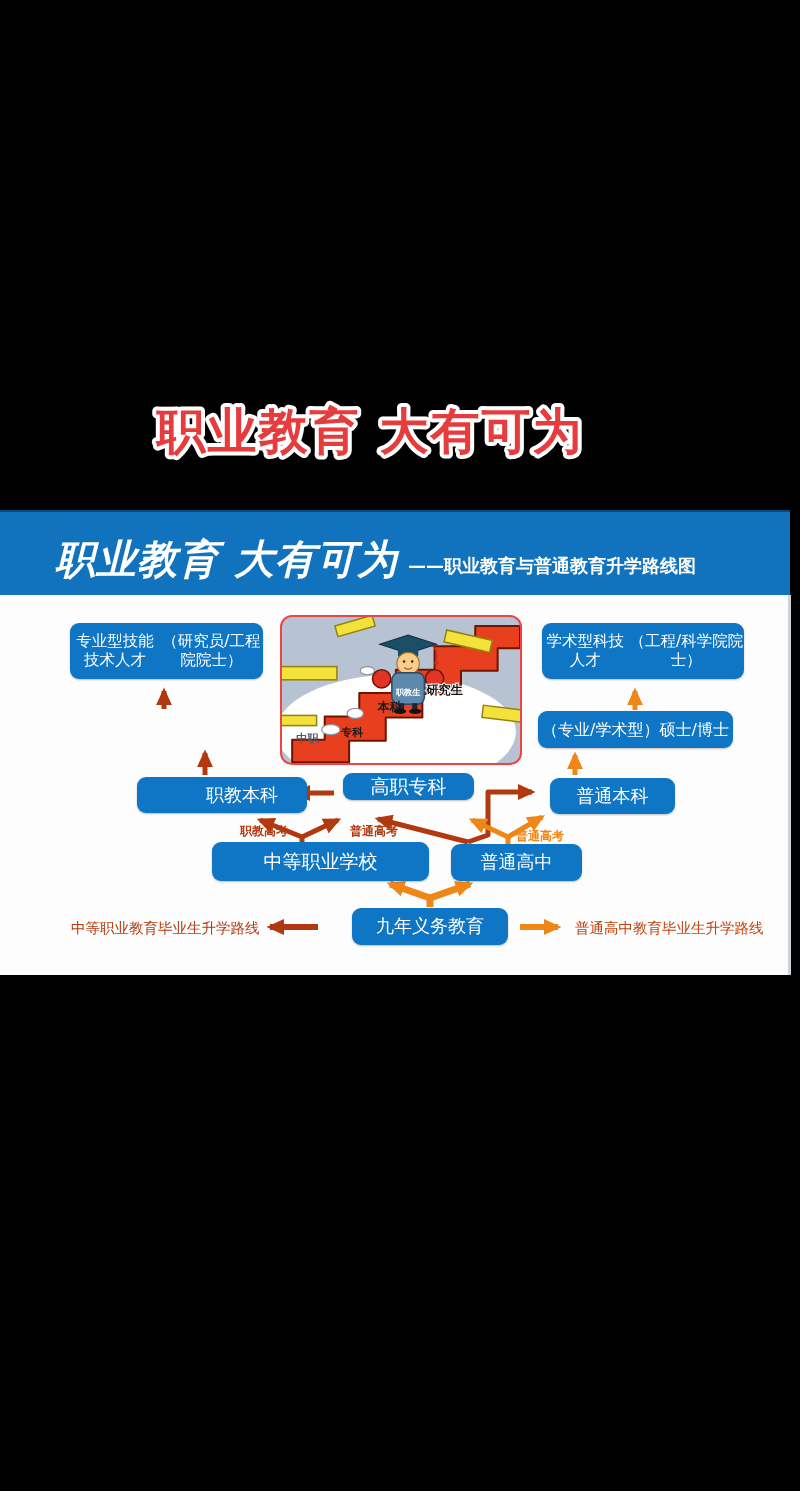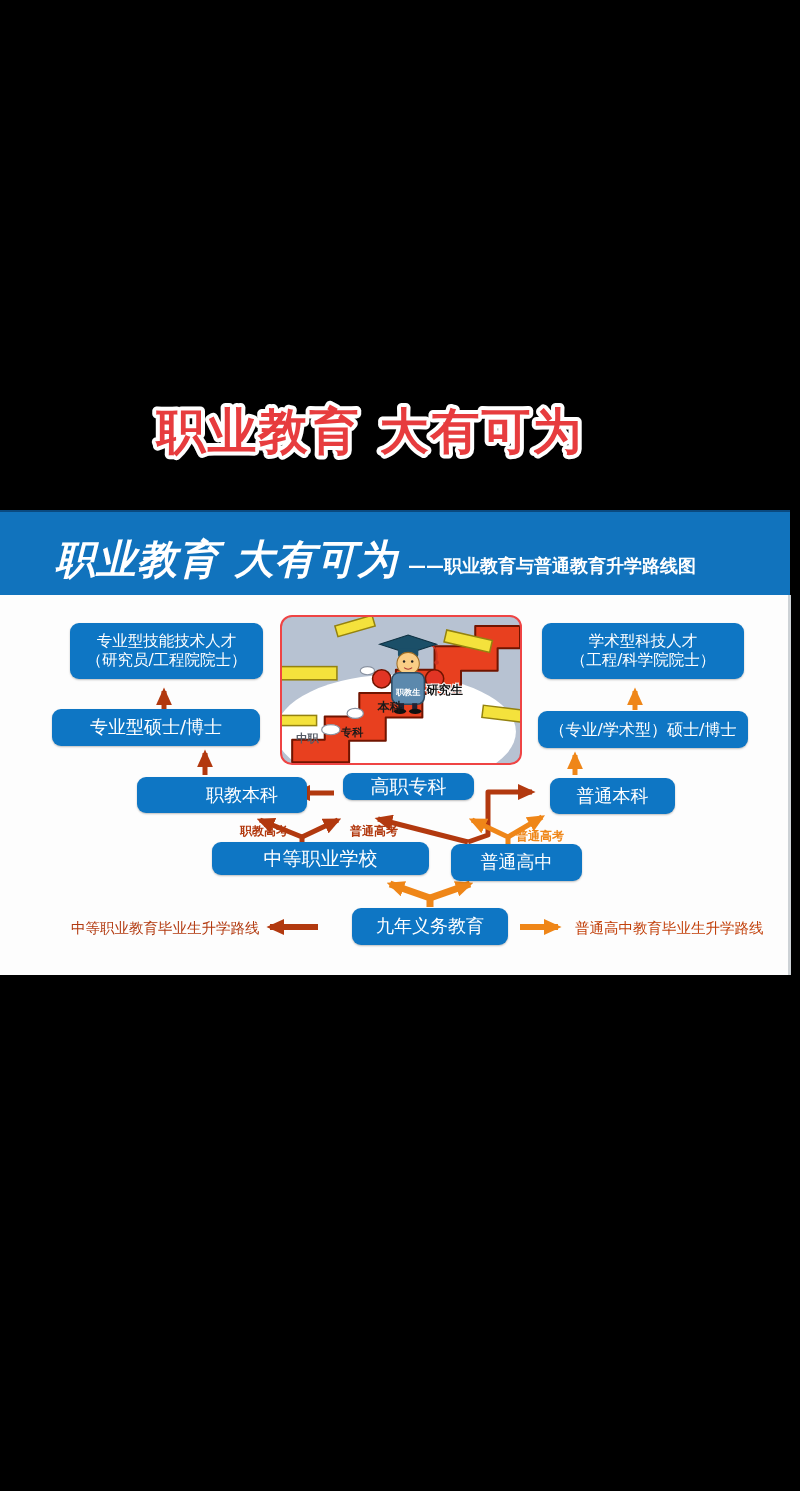"专业型技能技术人才" .bx { flex-direction: column -> row }
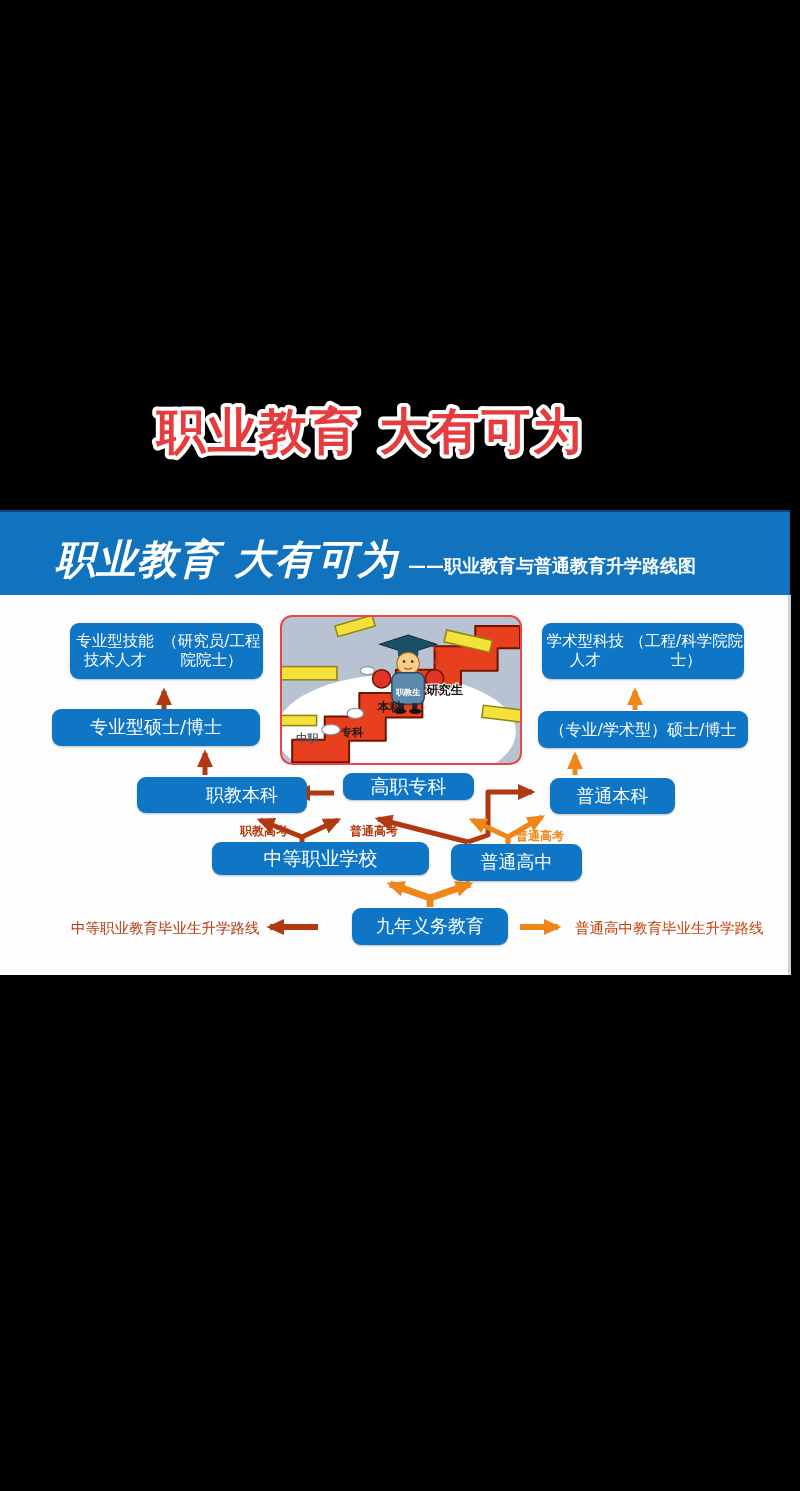"专业型硕士/博士" div.bx { html: <div>专业型硕士/博士</div> -> none }
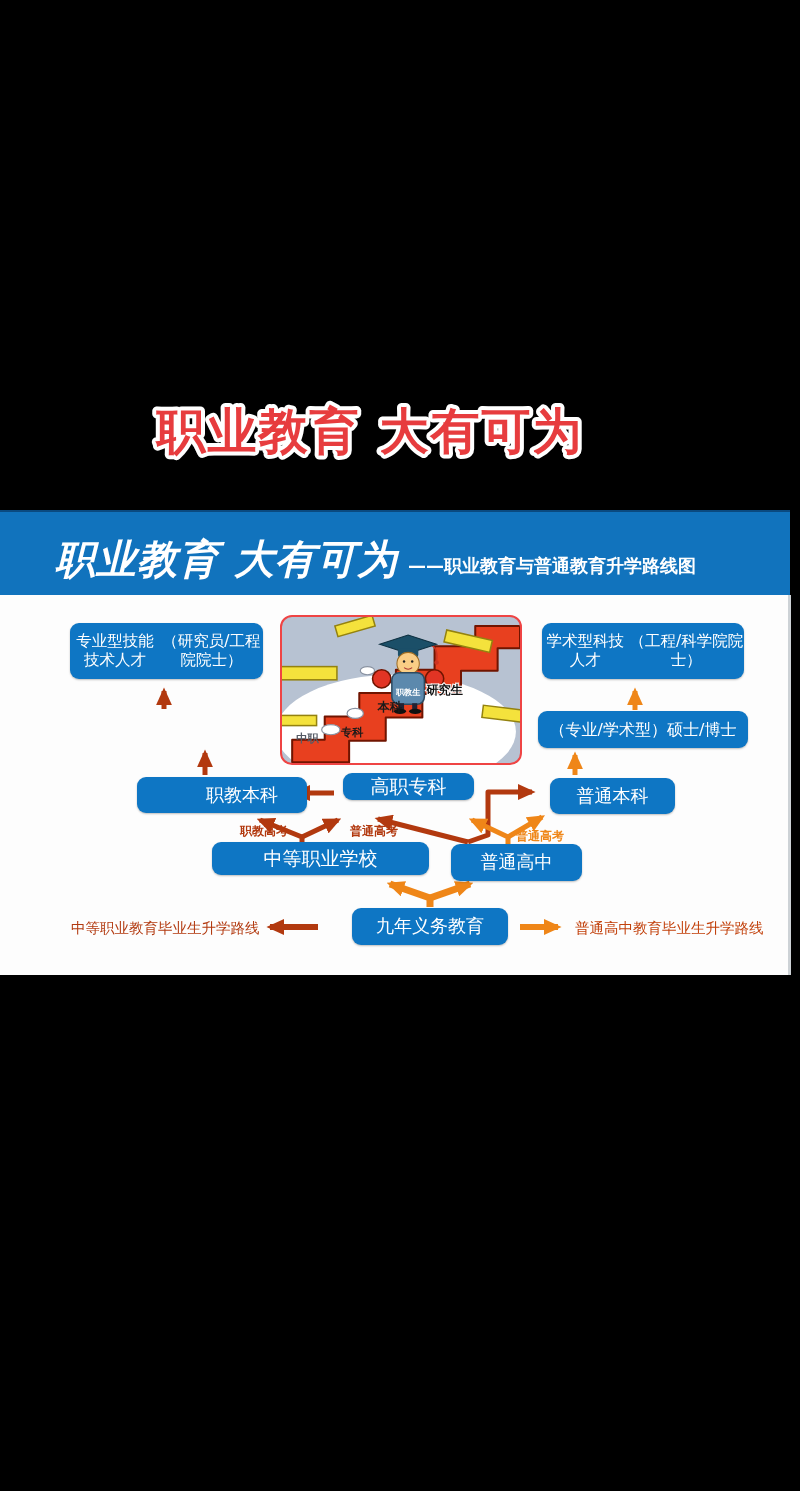"（专业/学术型）硕士/博士" #nd-mr { width: 210px -> 195px }
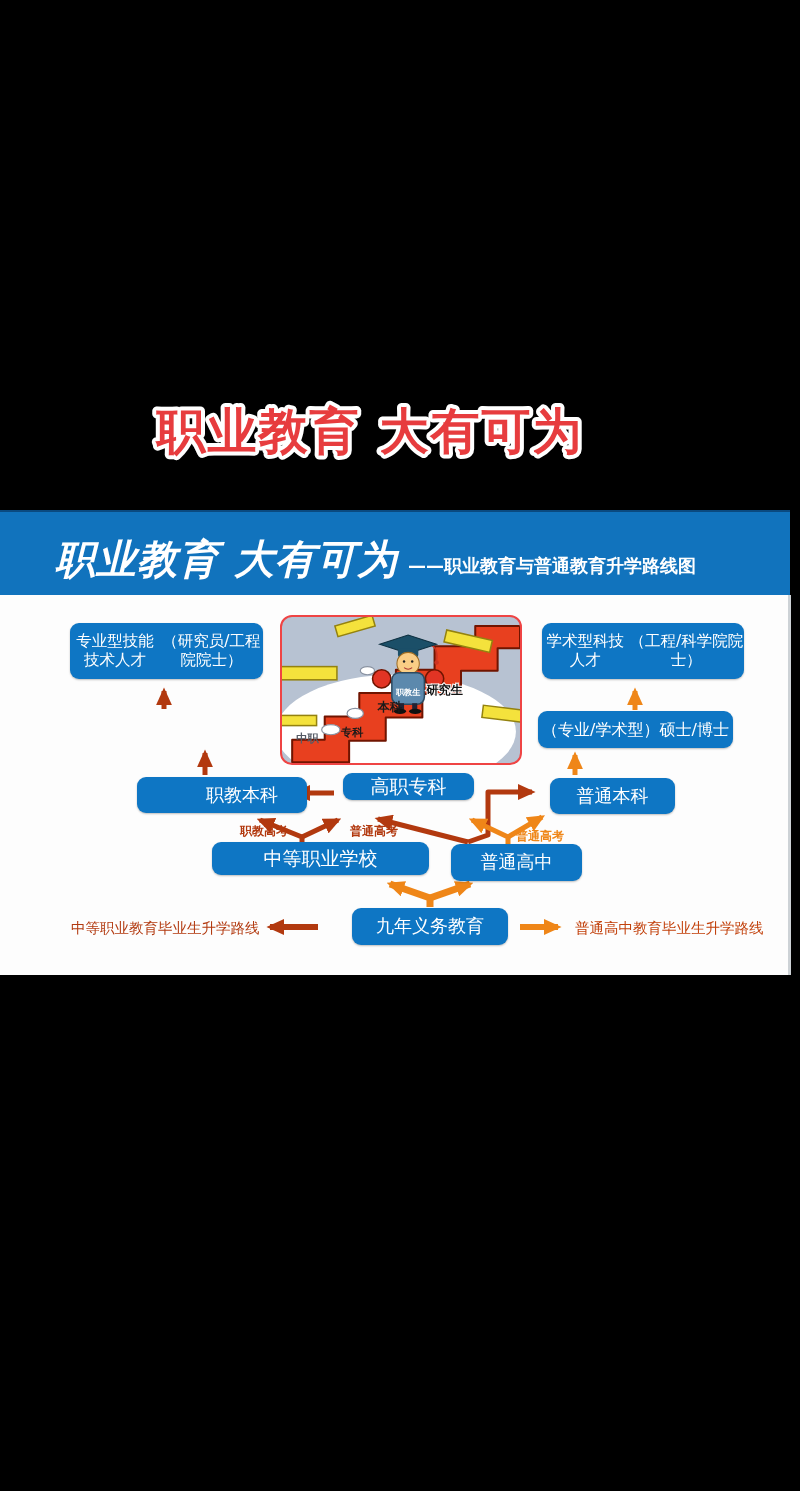"中等职业学校" #nd-zdzy { height: 33px -> 39px }
